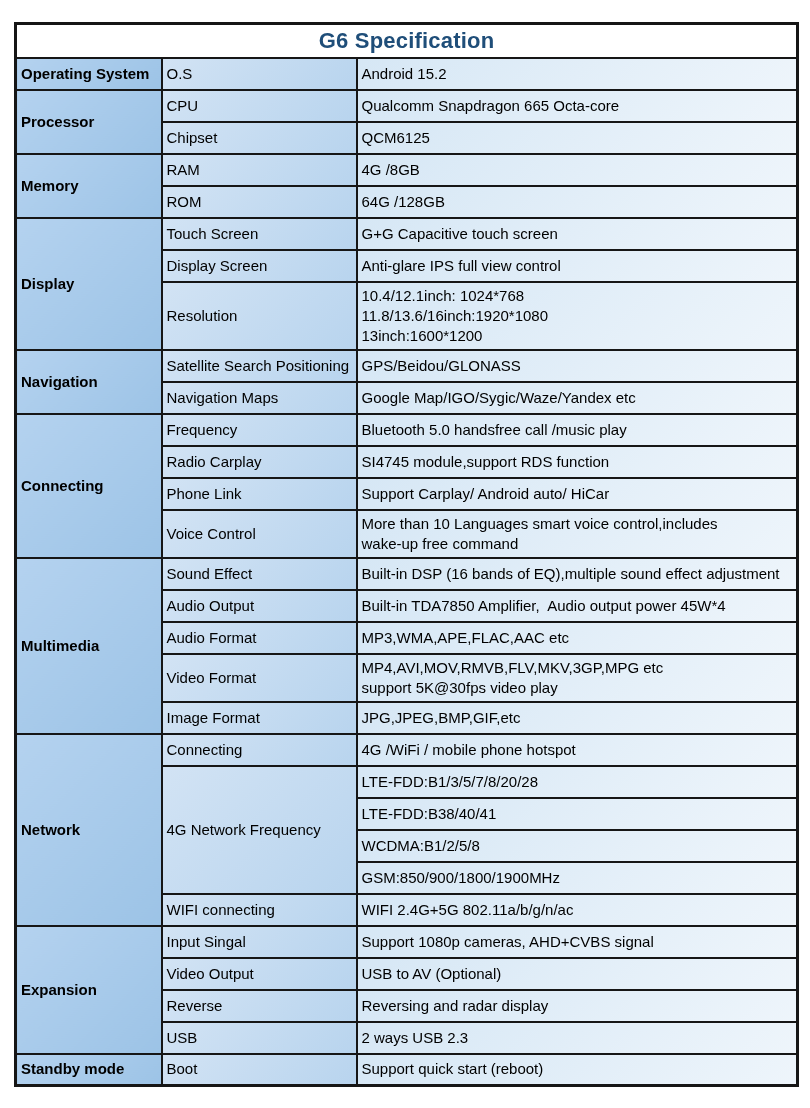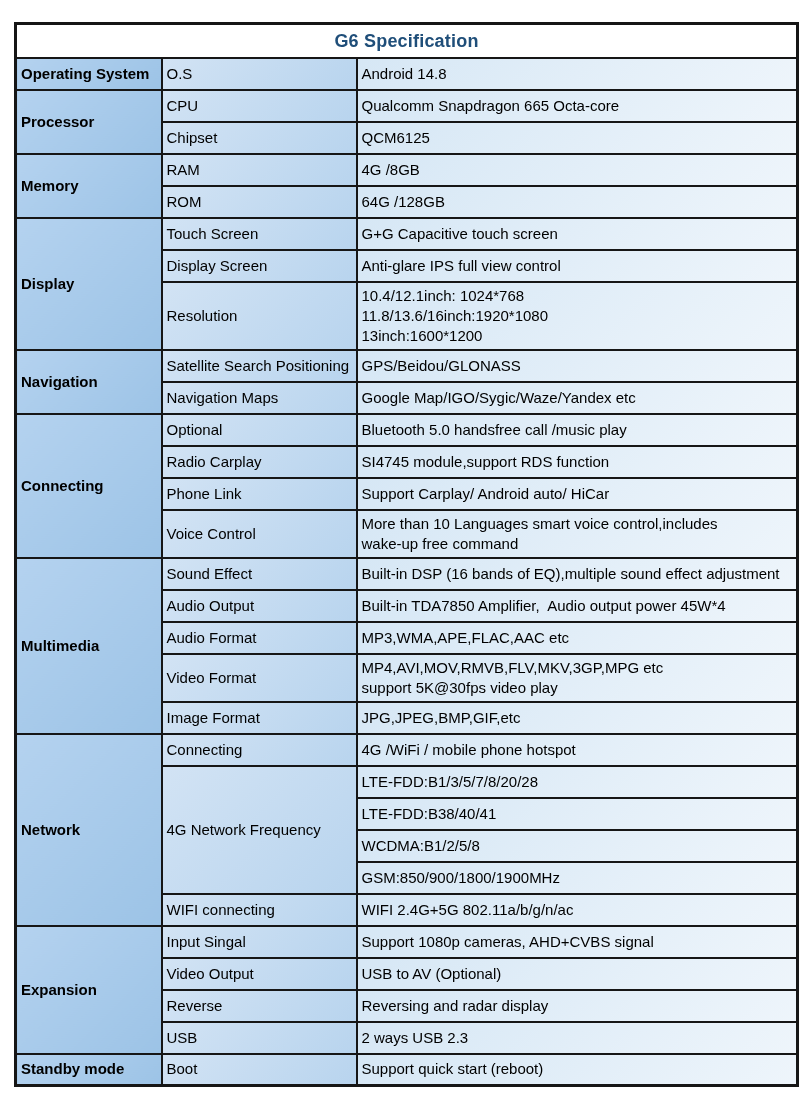"G6 Specification" th.title-cell { font-size: 18px -> 22px }
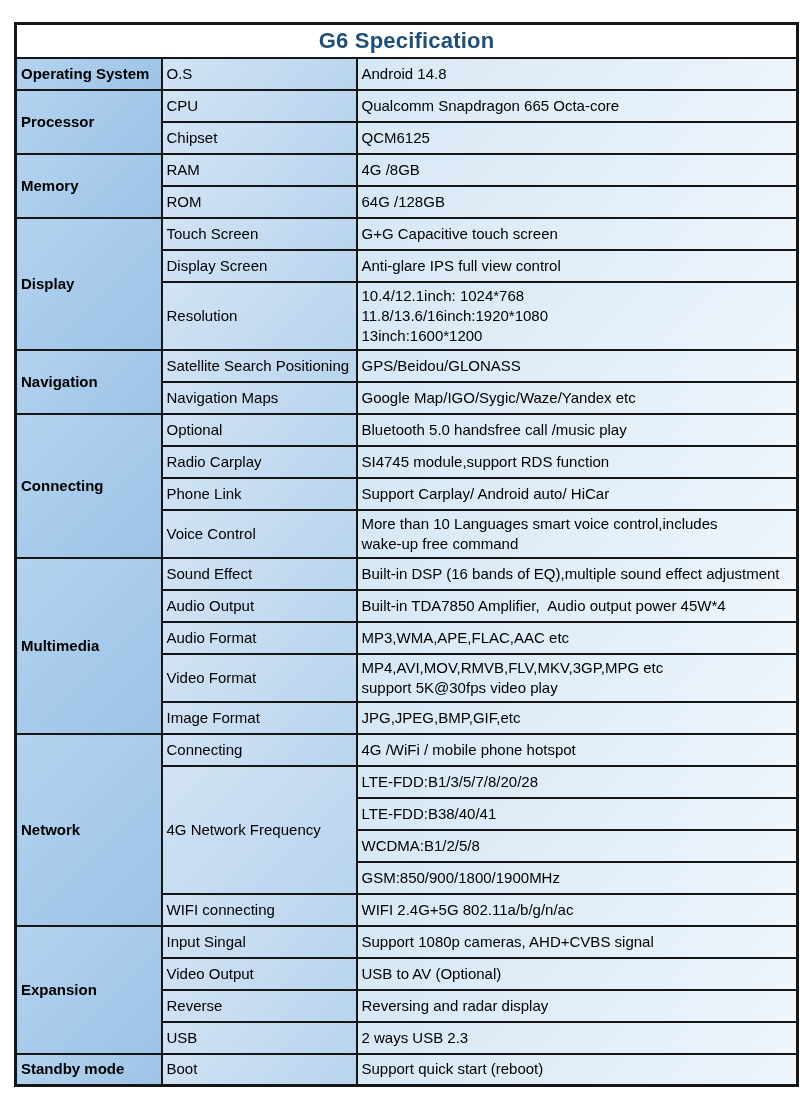"Android 14.8" td.value { text: 14.8 -> 15.2 }
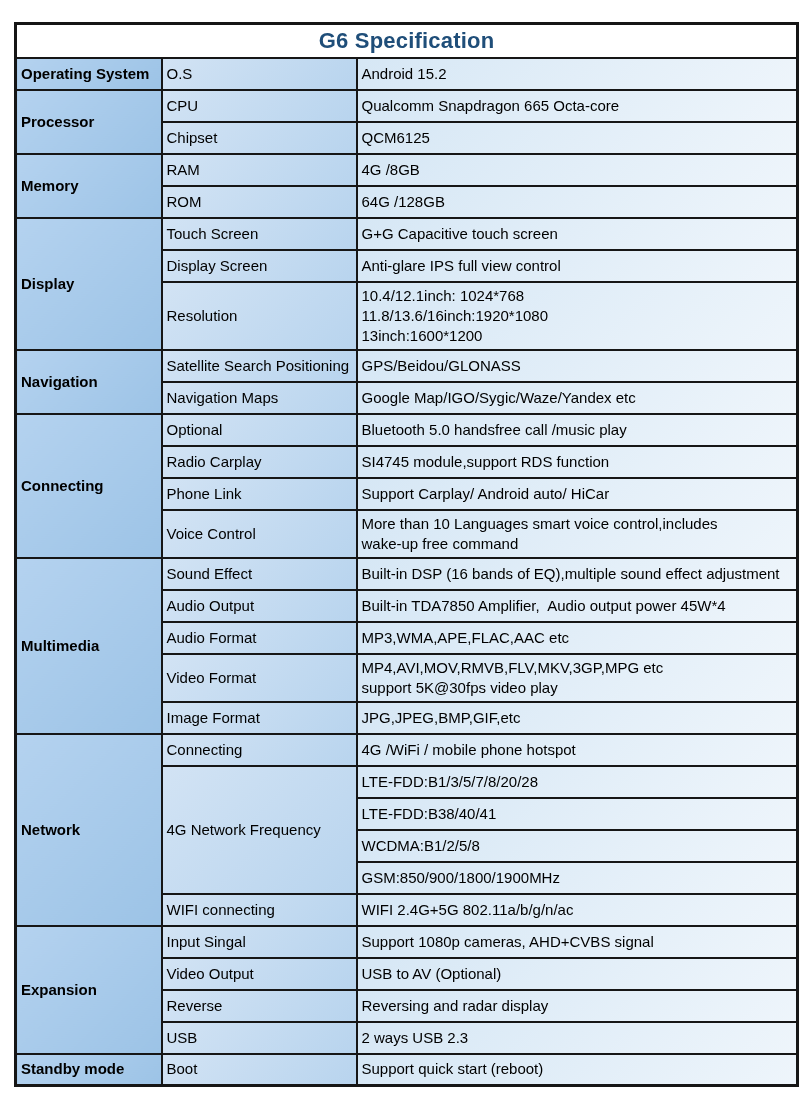"Optional" td.label { text: Optional -> Frequency }
